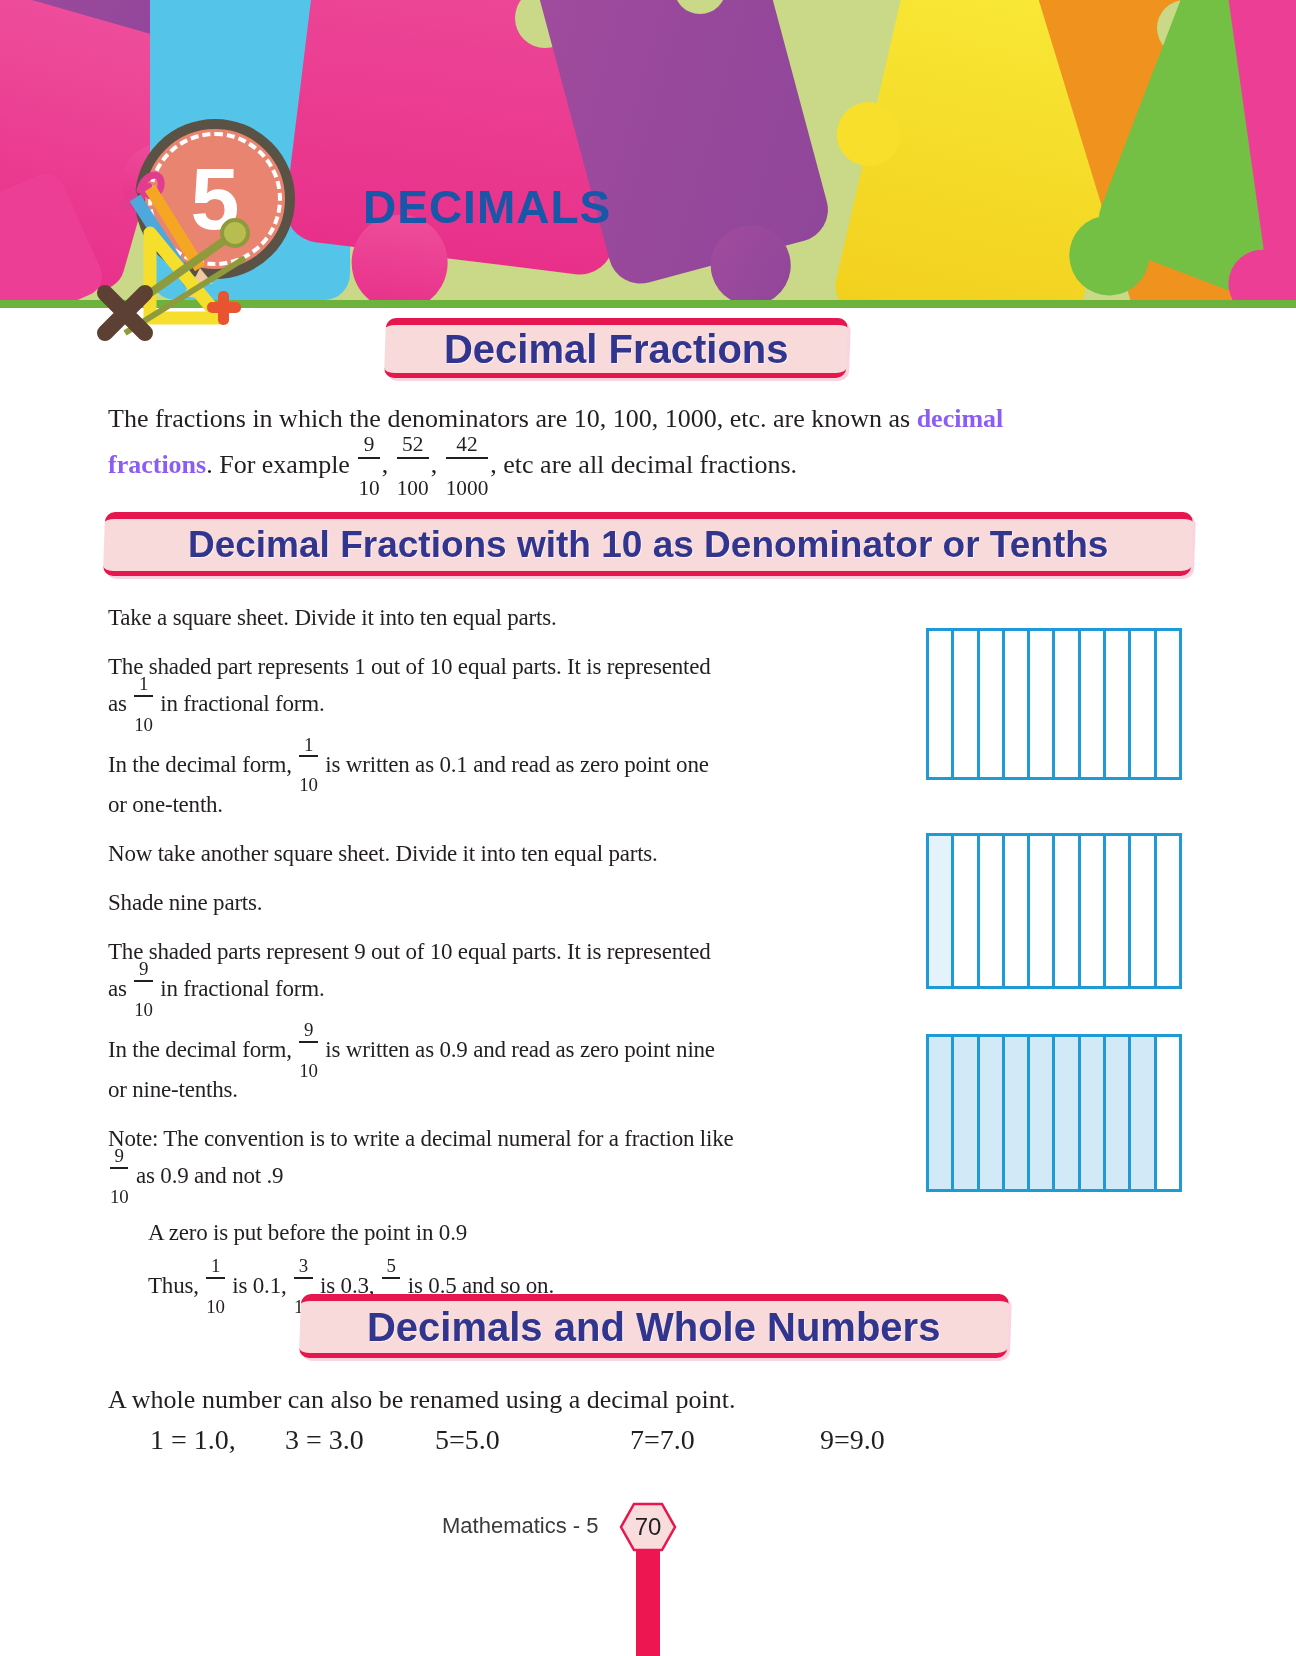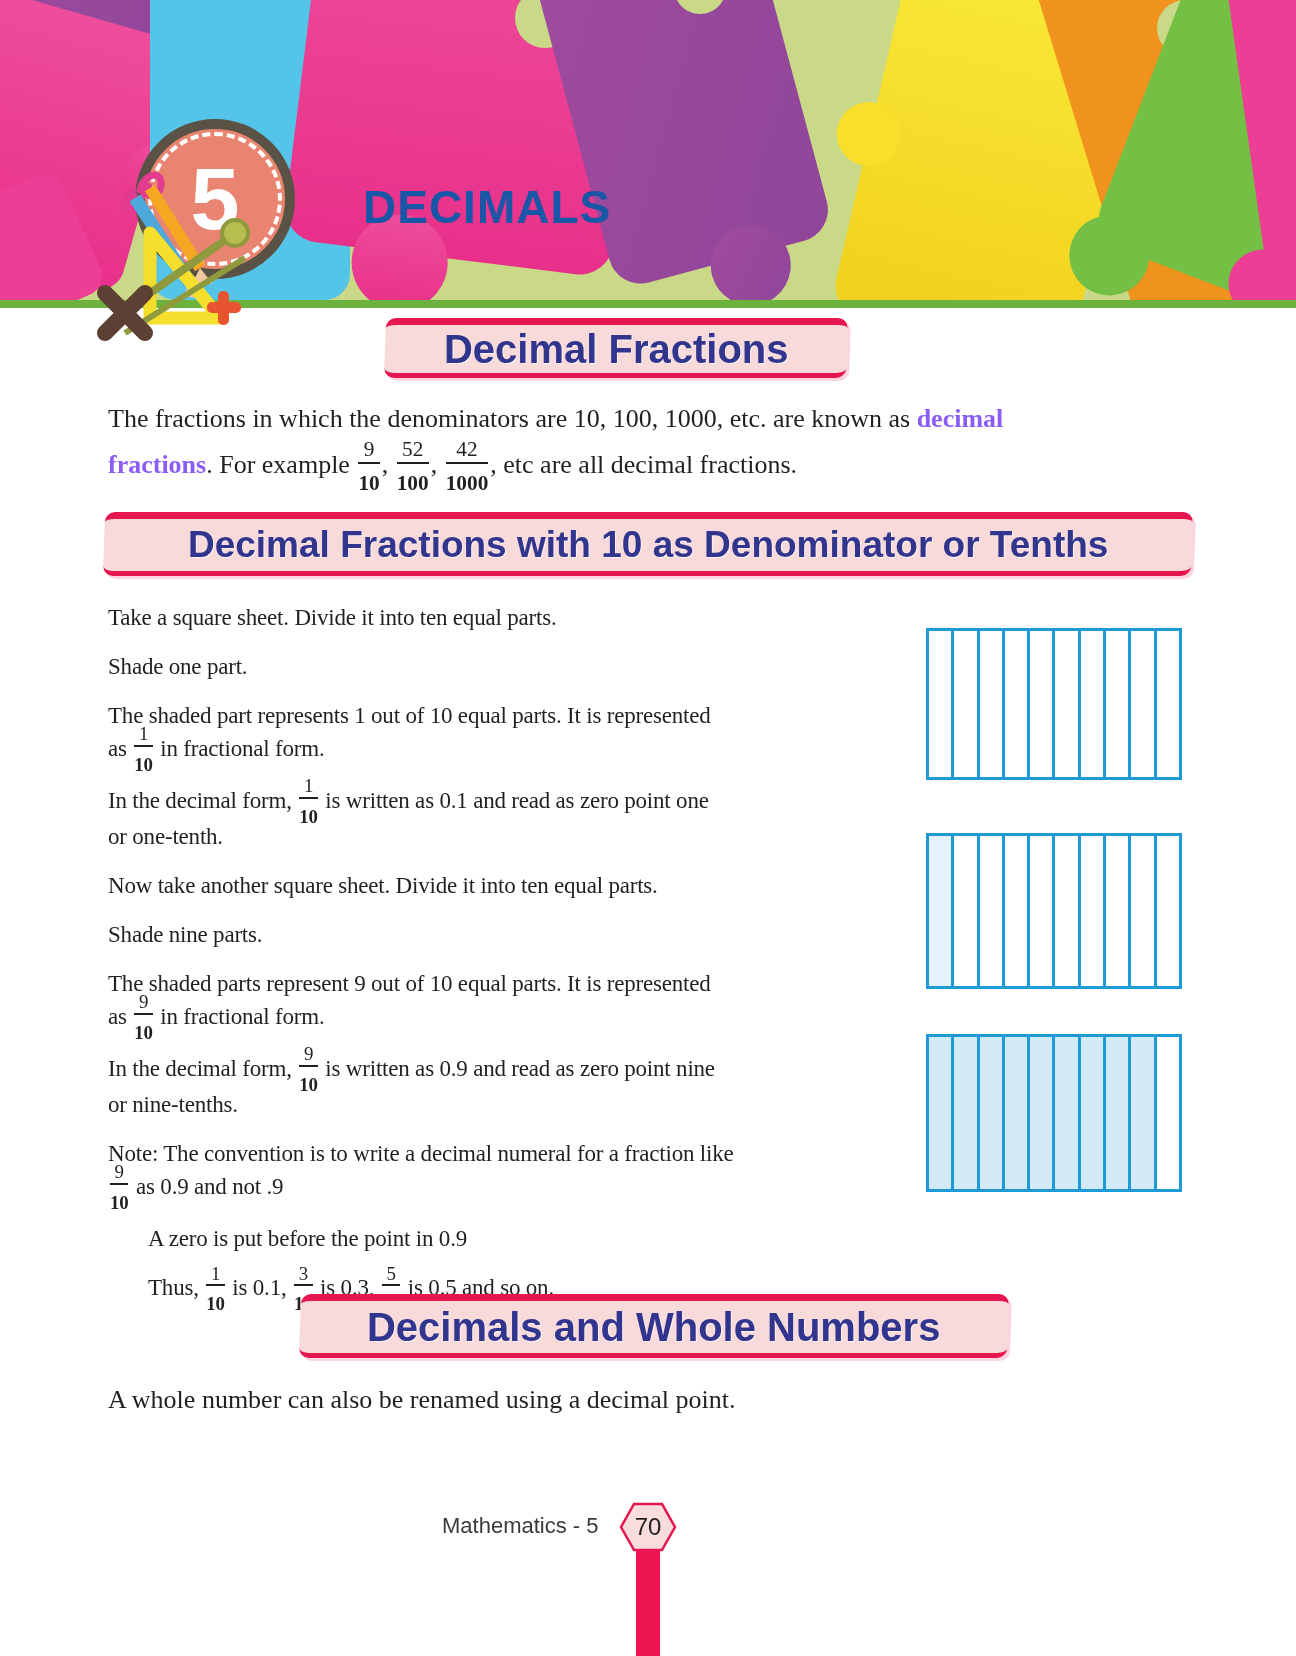"10" .frac .fden { font-weight: bold -> none; padding-top: 8px -> 18px }
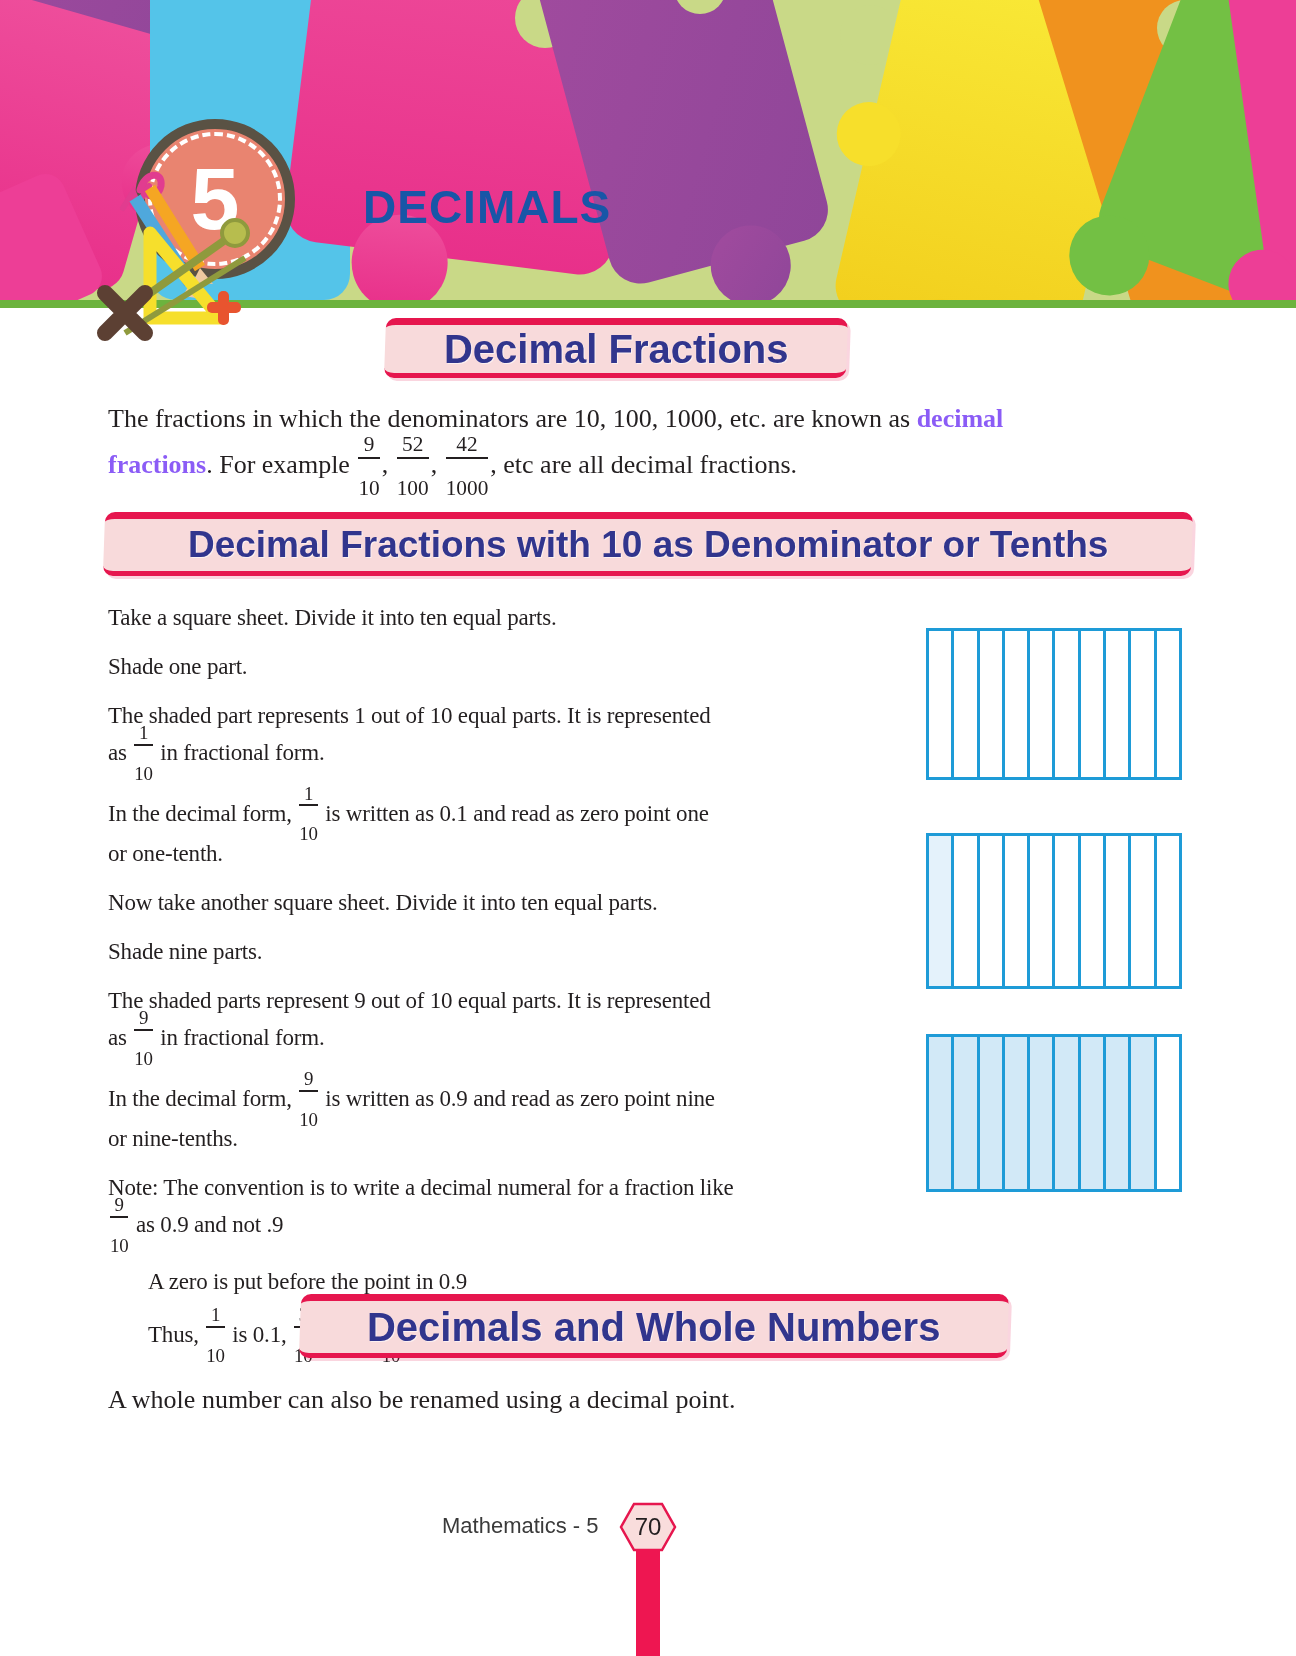"Shade one part." p.rich { html: <p>Shade one part.</p> -> none }
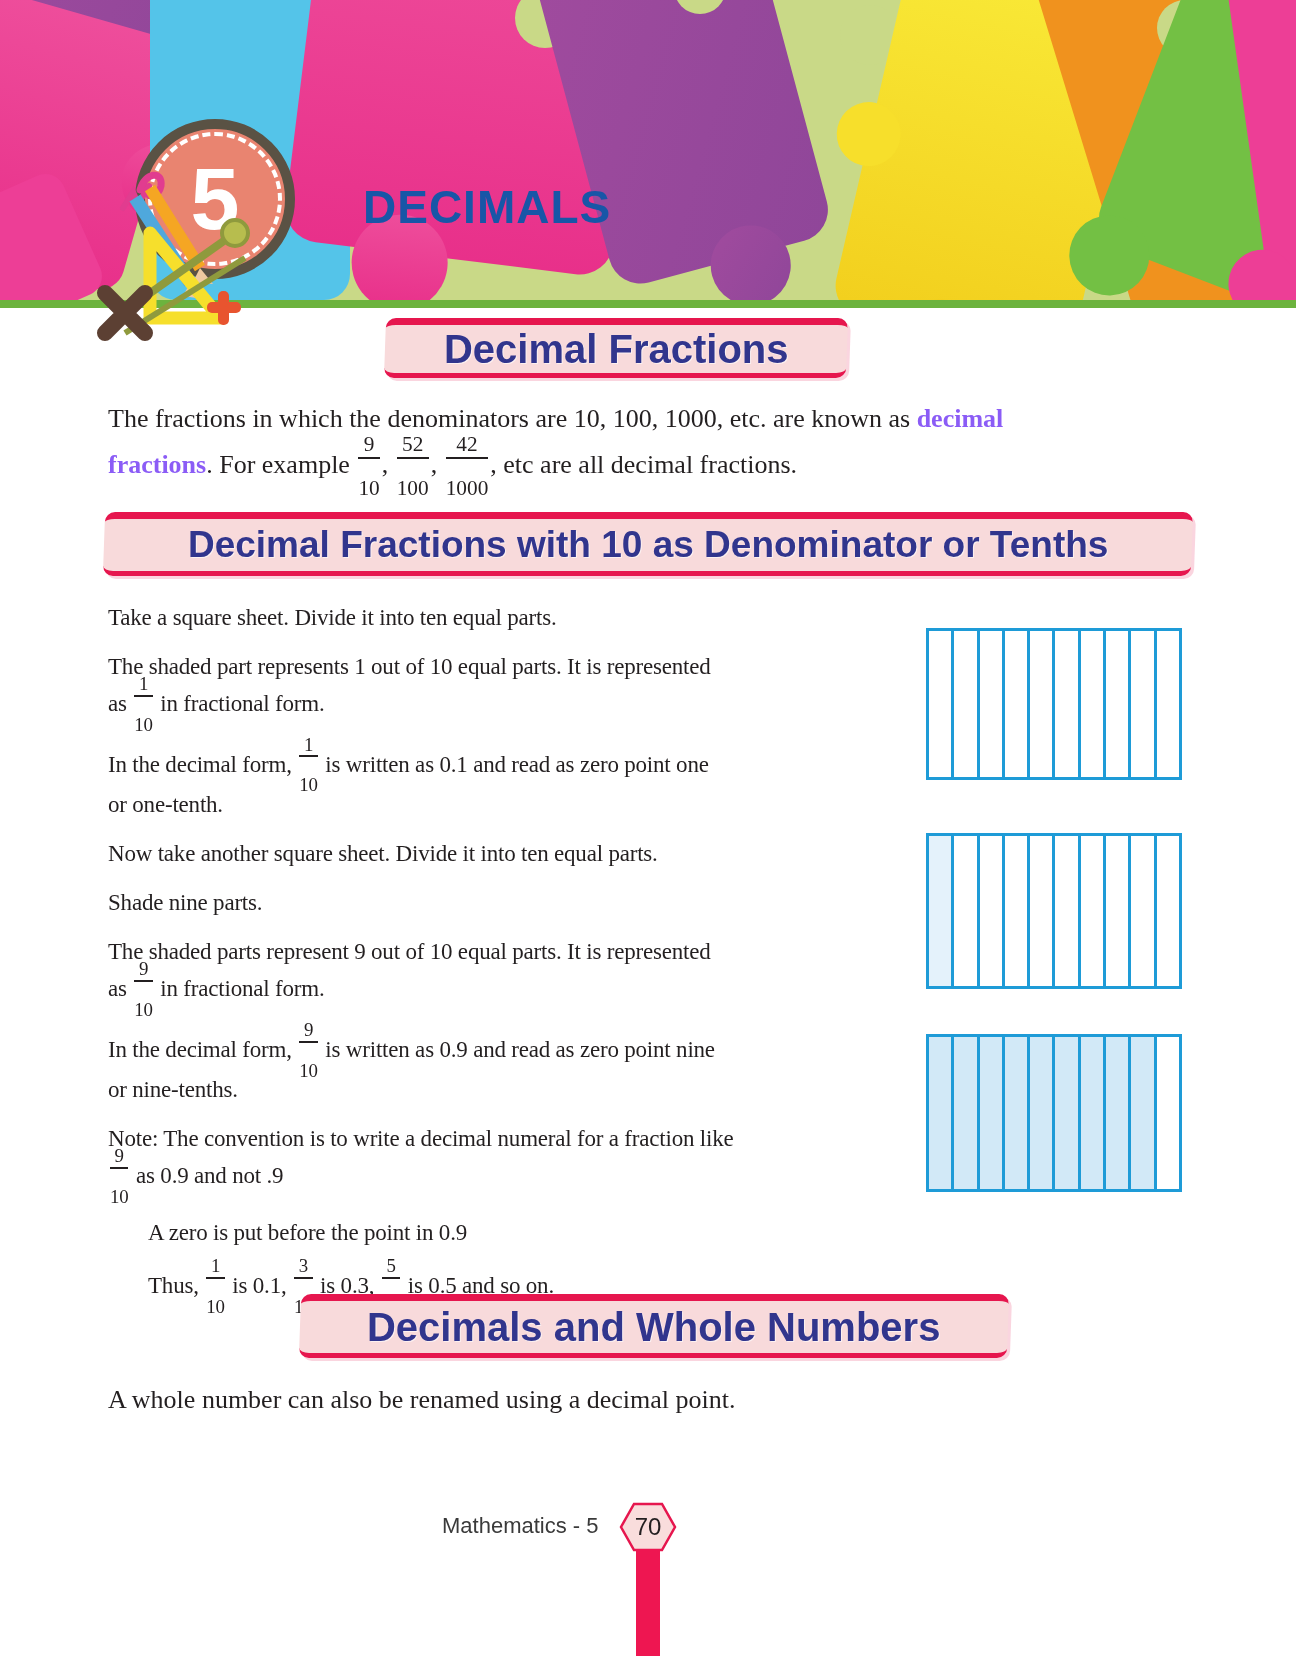"1 = 1.0," div.equations { html: none -> <div> <span>1 = 1.0,</span> <span>3 = 3.0</span> <span>5=5.0</span> <span>7=7.0</span> <span>9=9.0</span> </div> }
